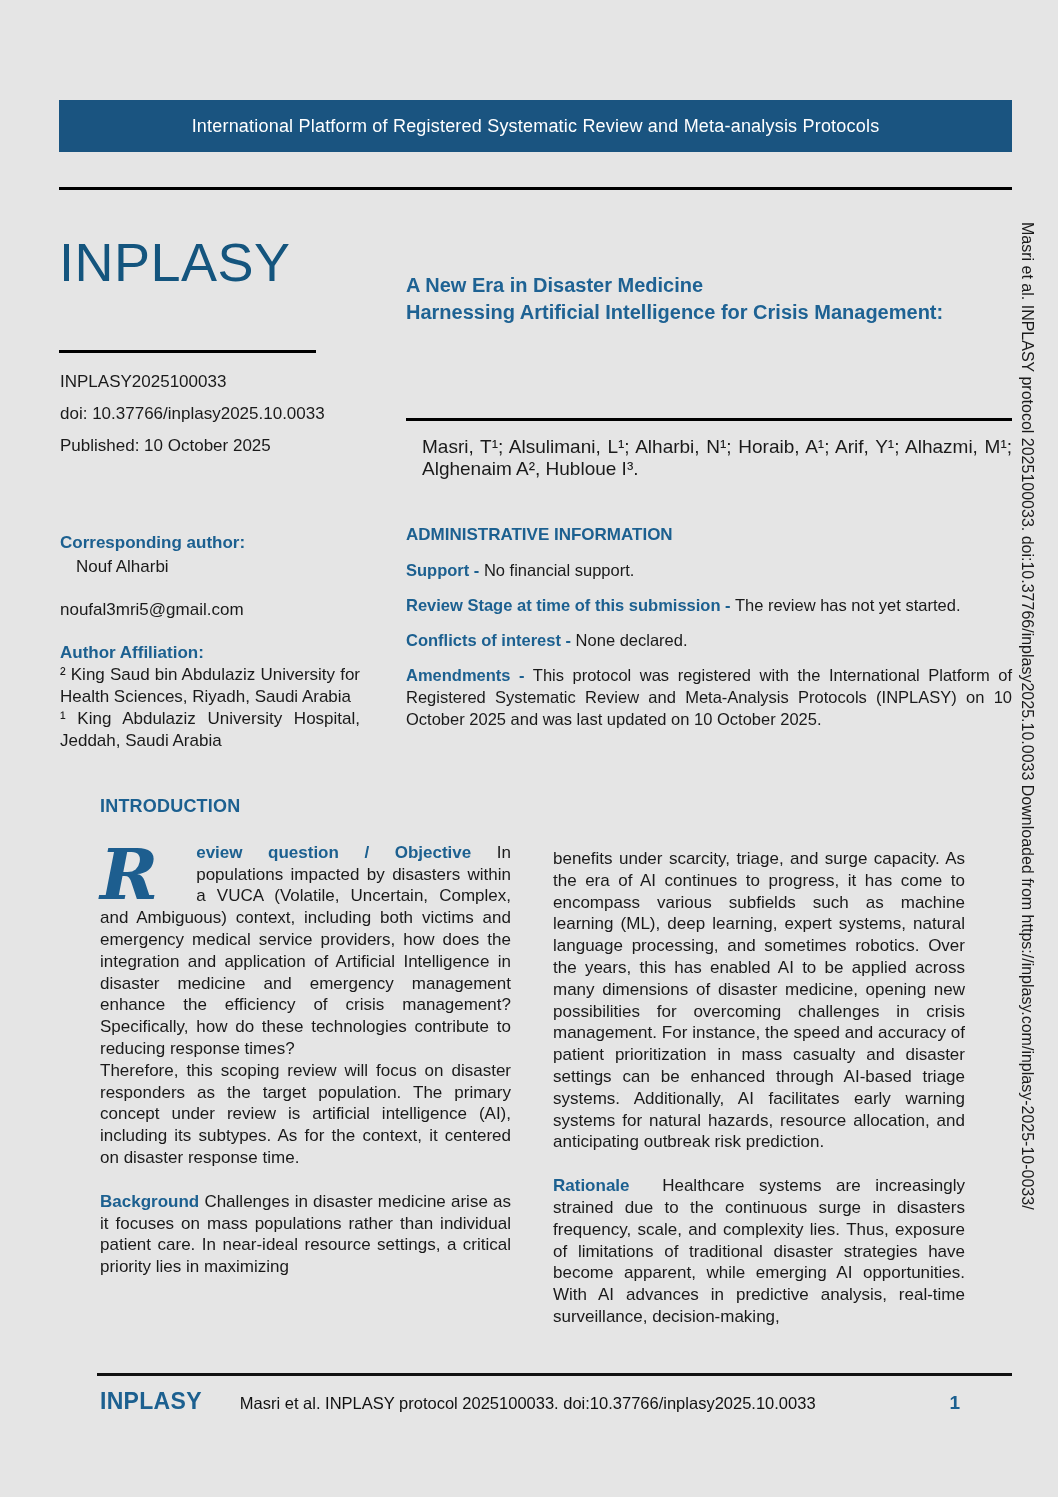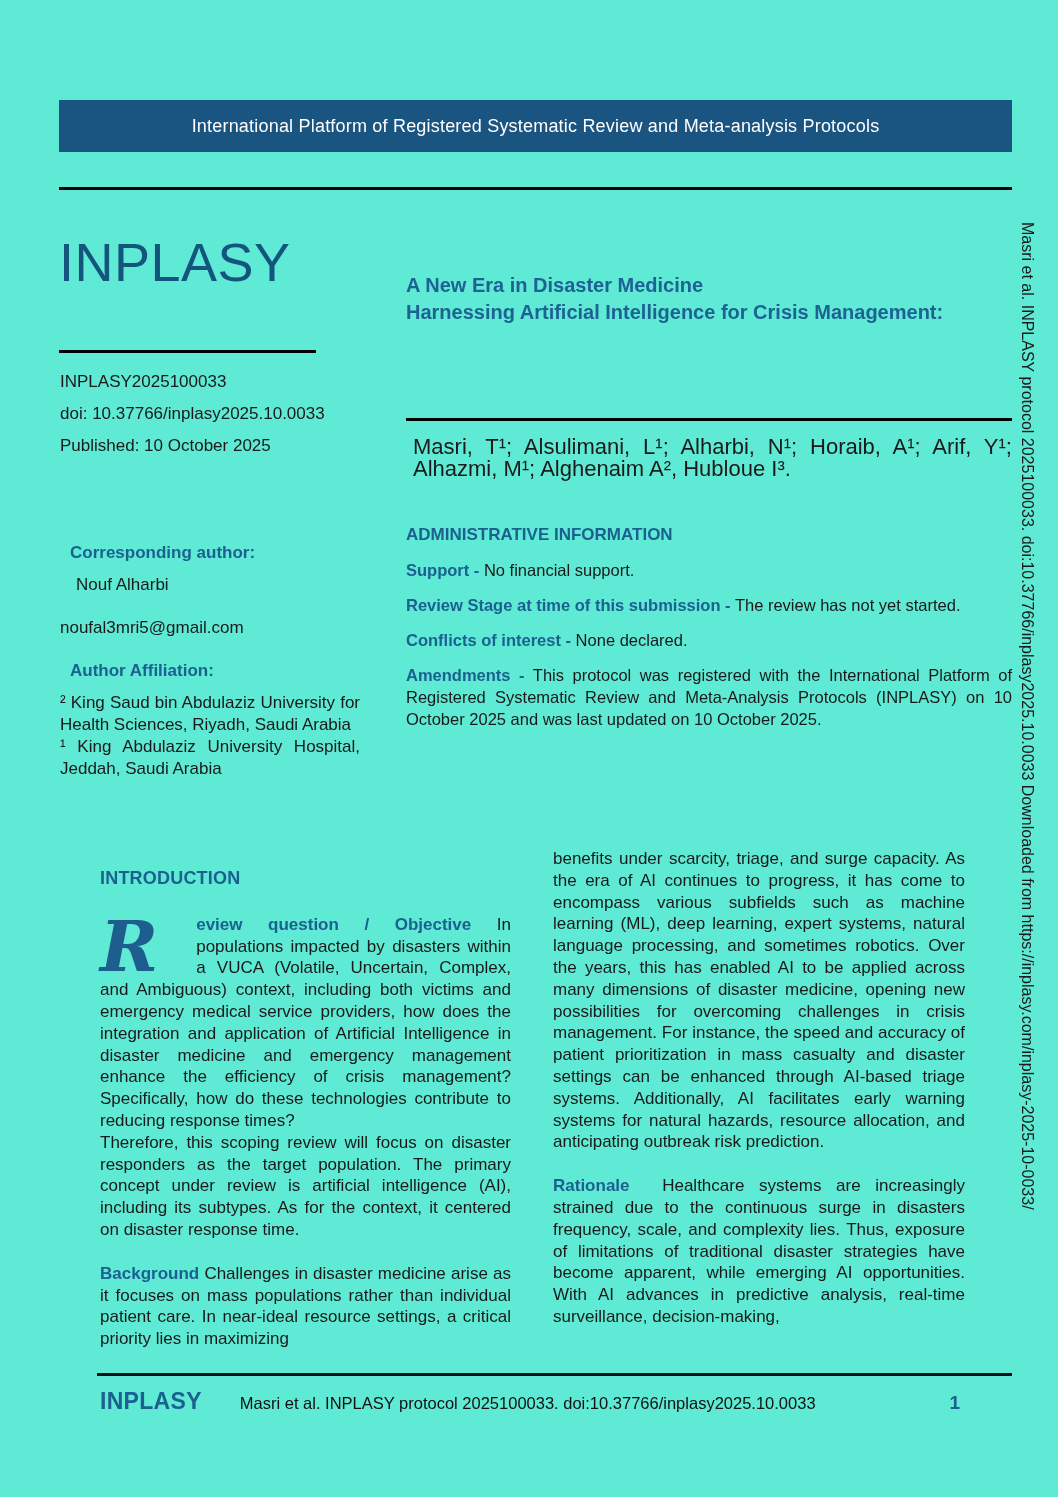"International Platform of Registered" .page { background: #5eead4 -> #e5e5e5 }
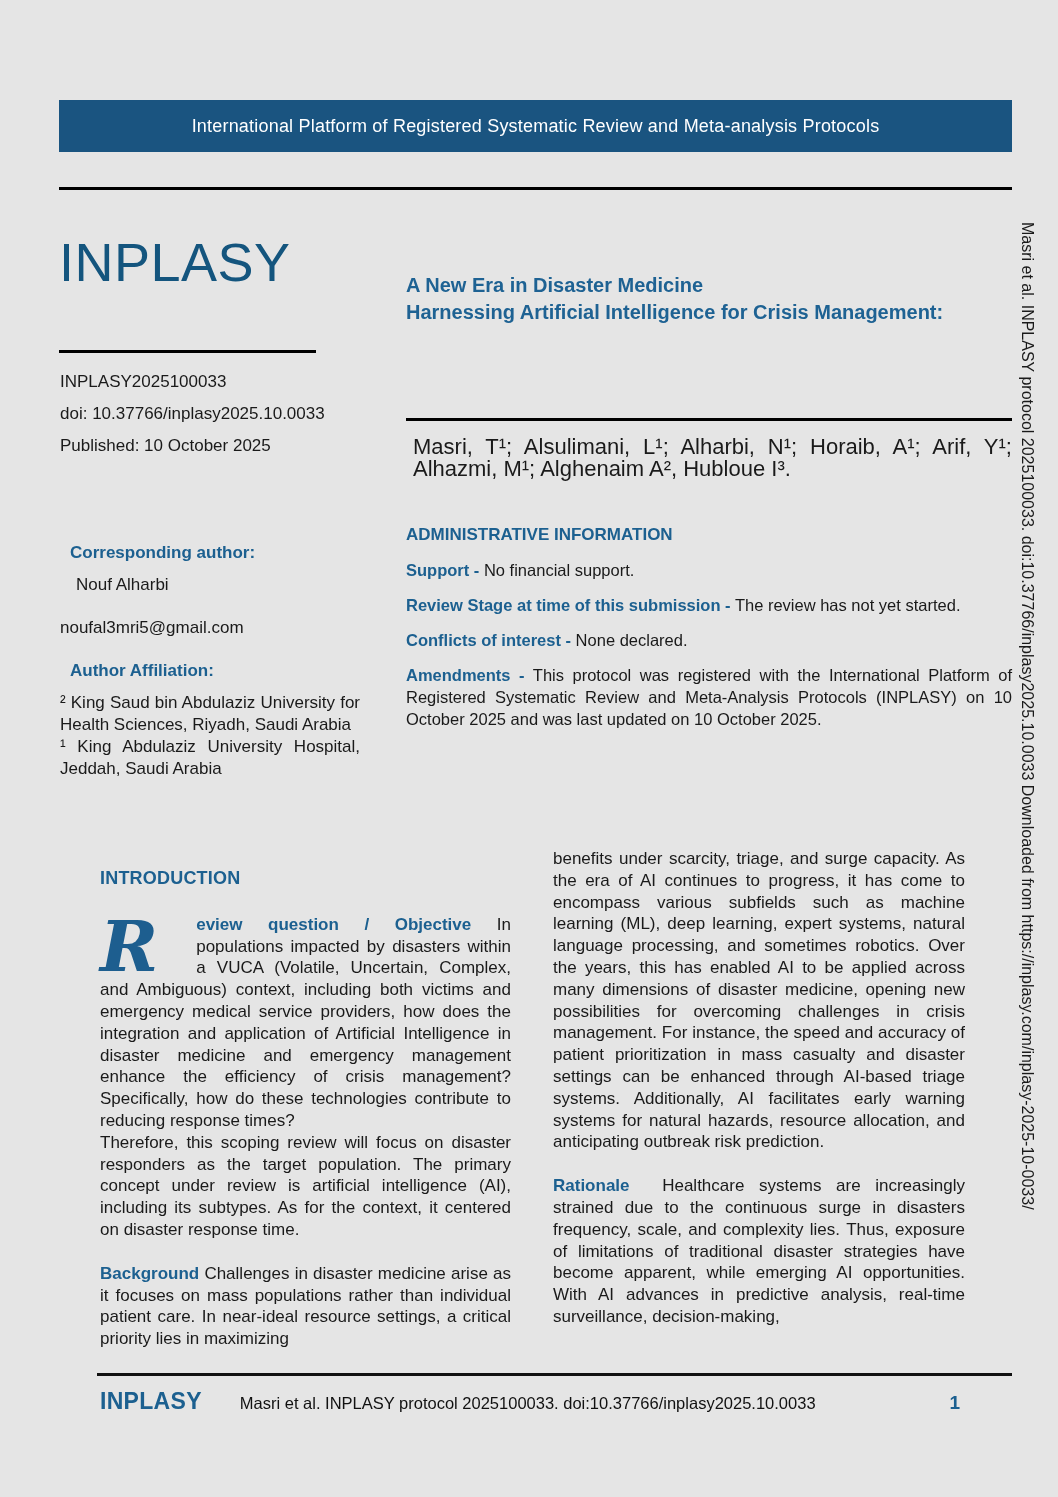"Masri, T¹; Alsulimani, L¹; Alharbi," .authors { font-size: 22px -> 19px; margin: 15px 0 0 7px -> 15px 0 0 16px }
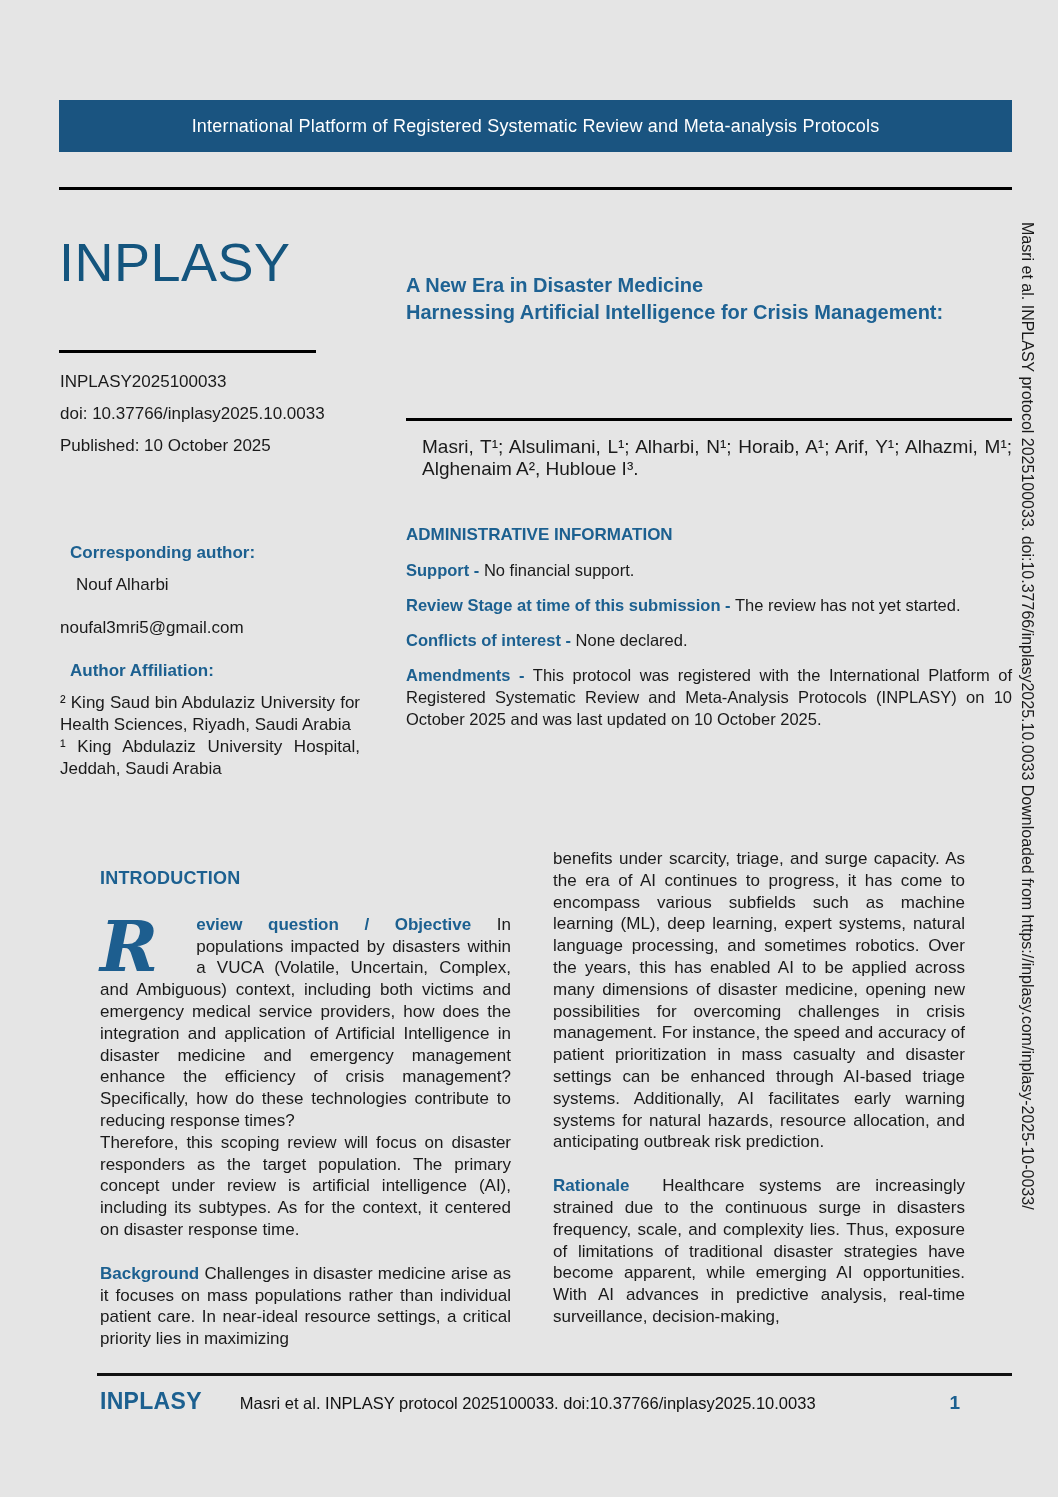"Corresponding author:" .blue-heading { margin: 10px -> 0 }
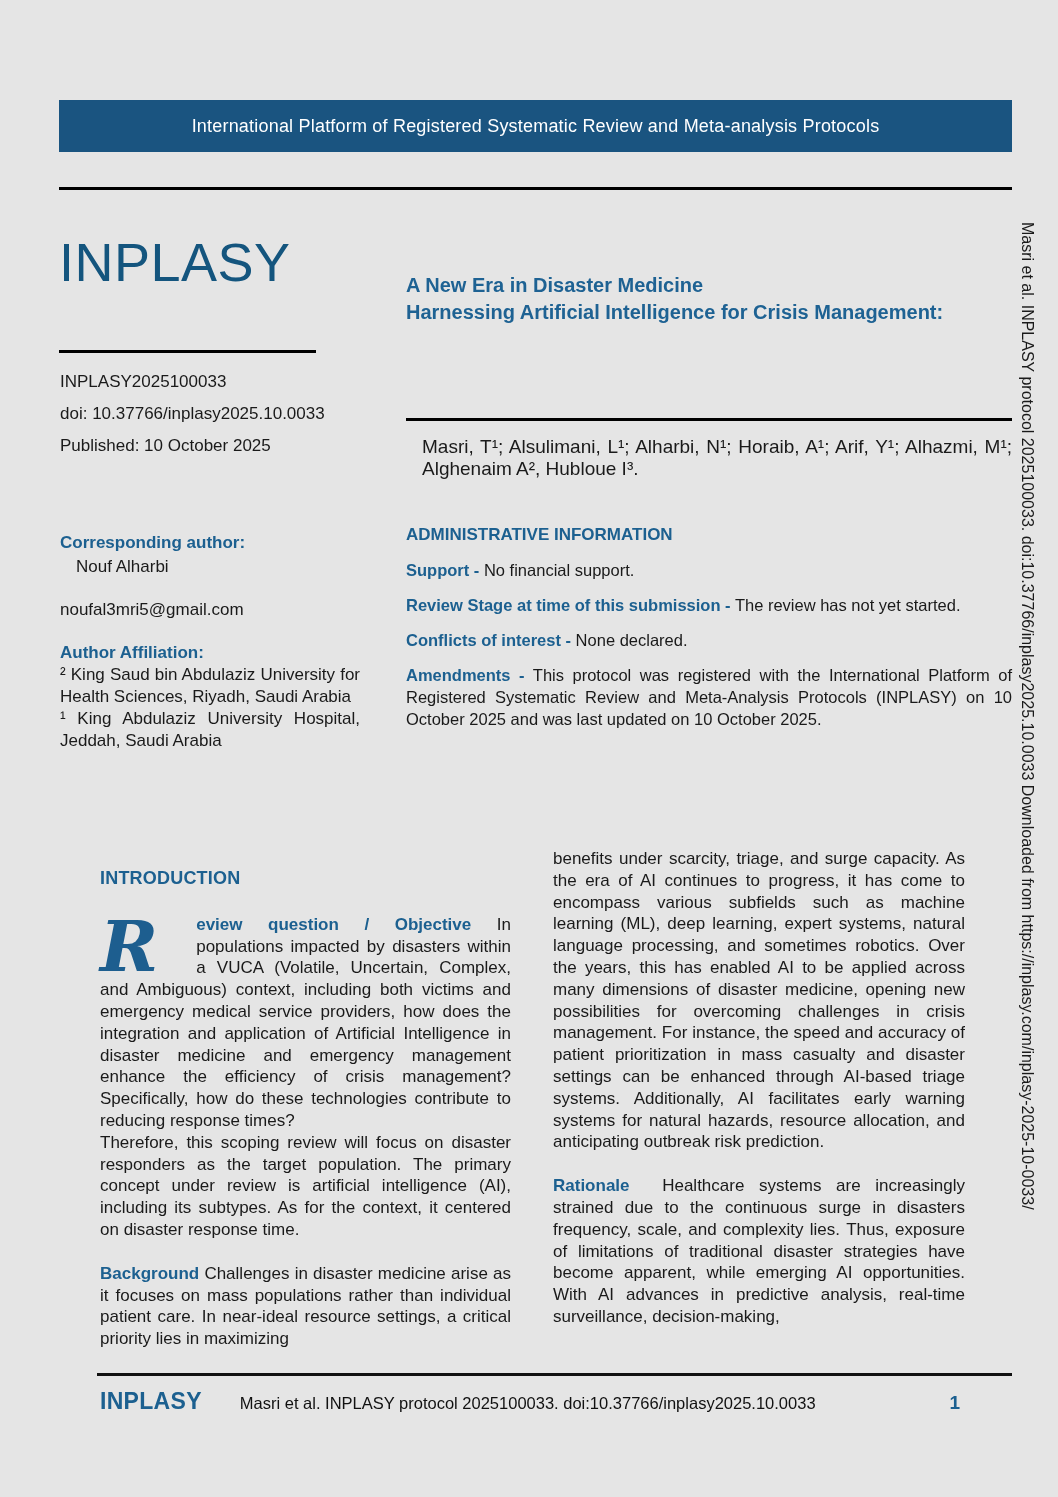"INTRODUCTION" .body-left { top: 868px -> 796px }
